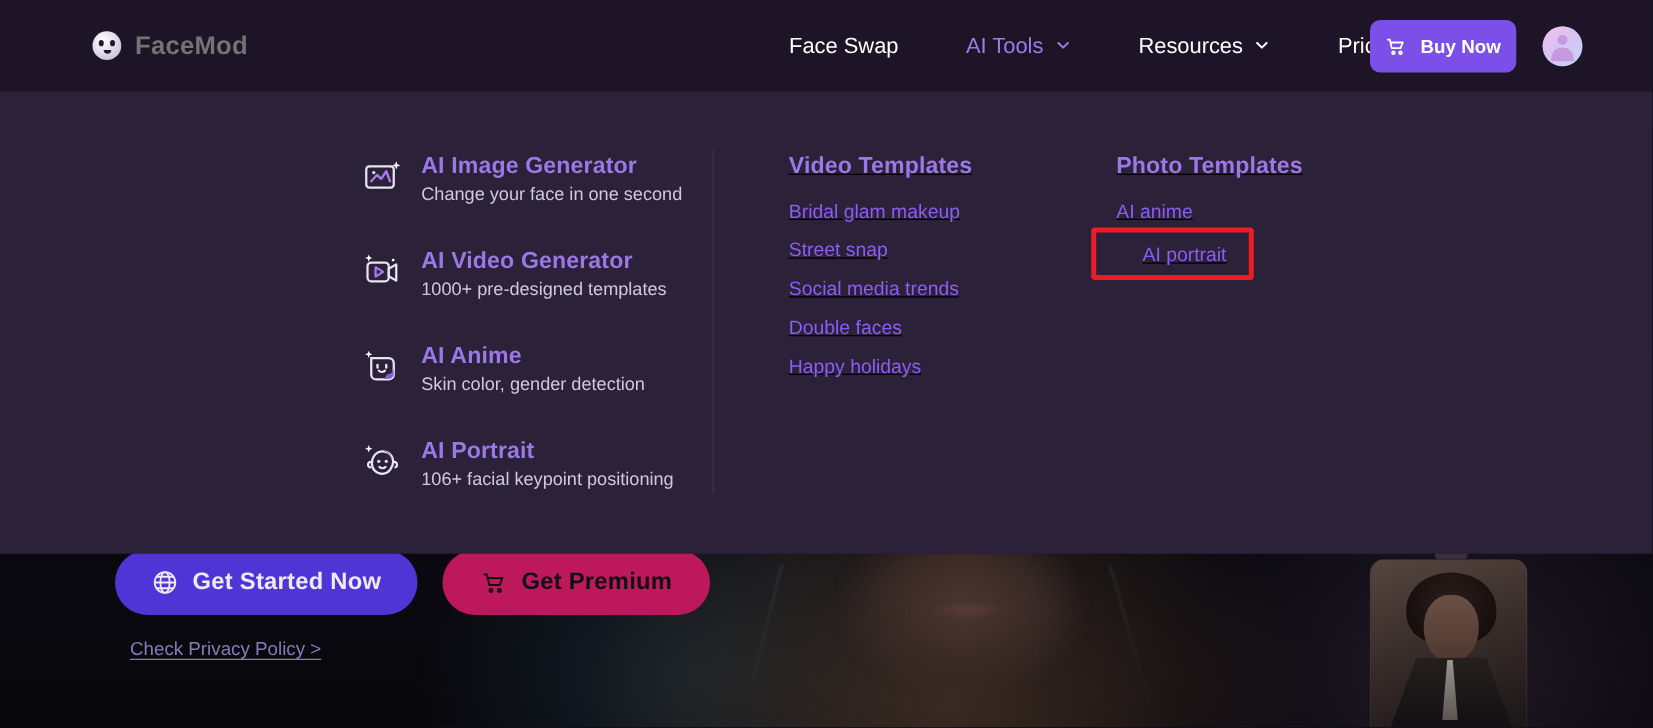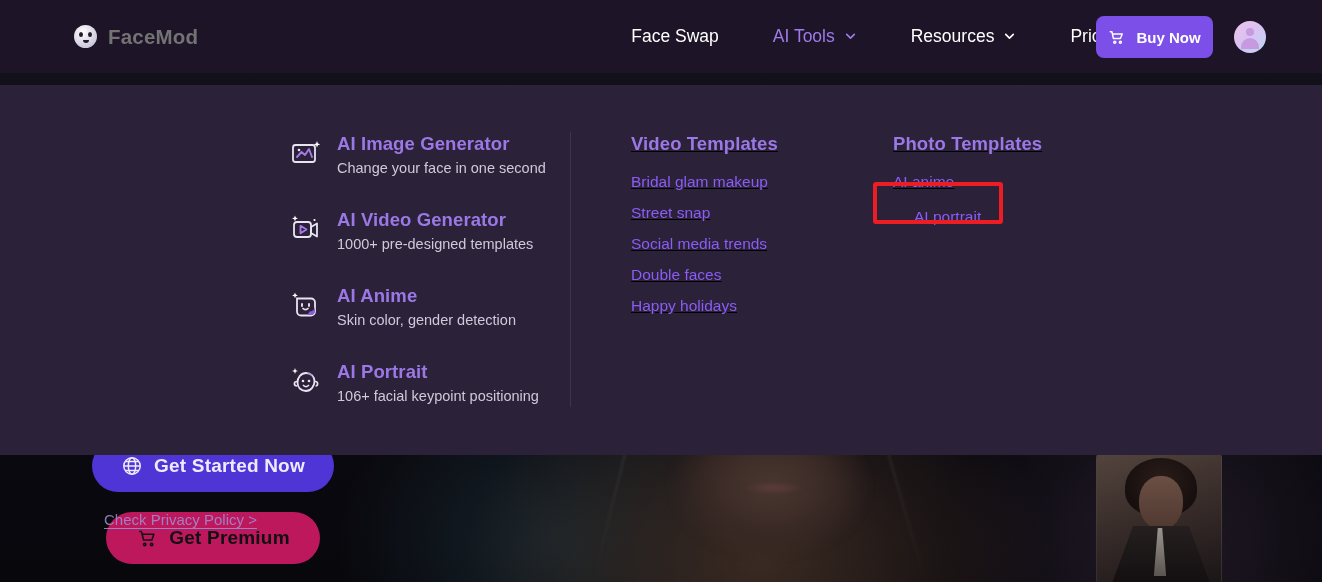"AI Image Generator" .dropdown { top: 85px -> 73px }
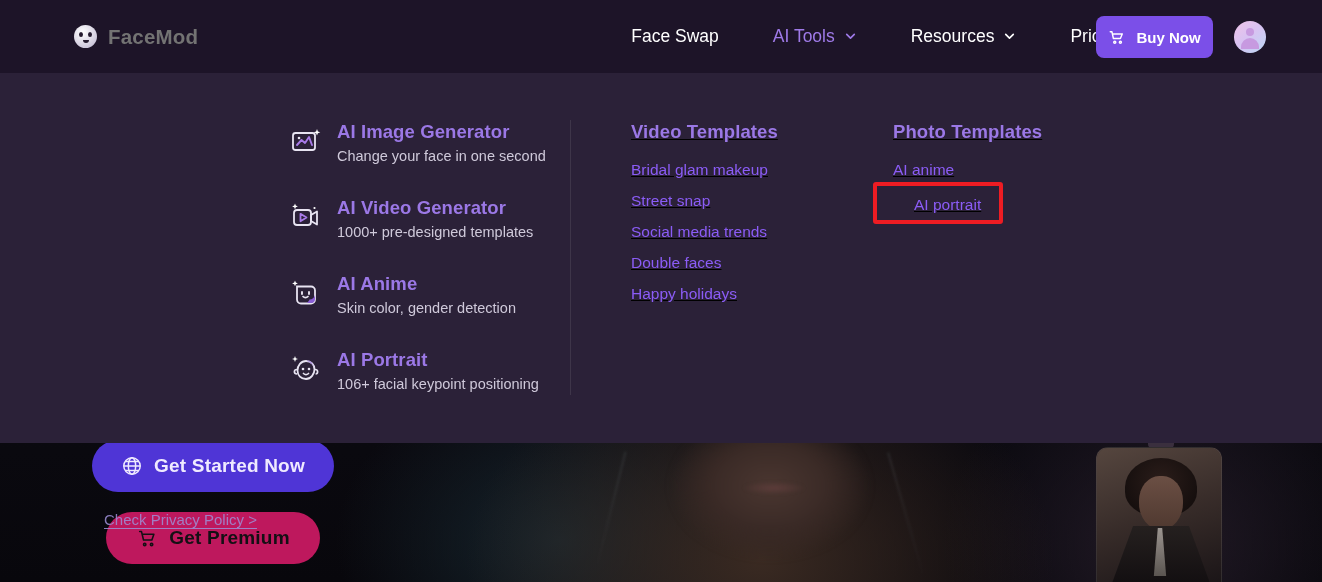"Get Started Now" .cta-row { flex-direction: column -> none }
